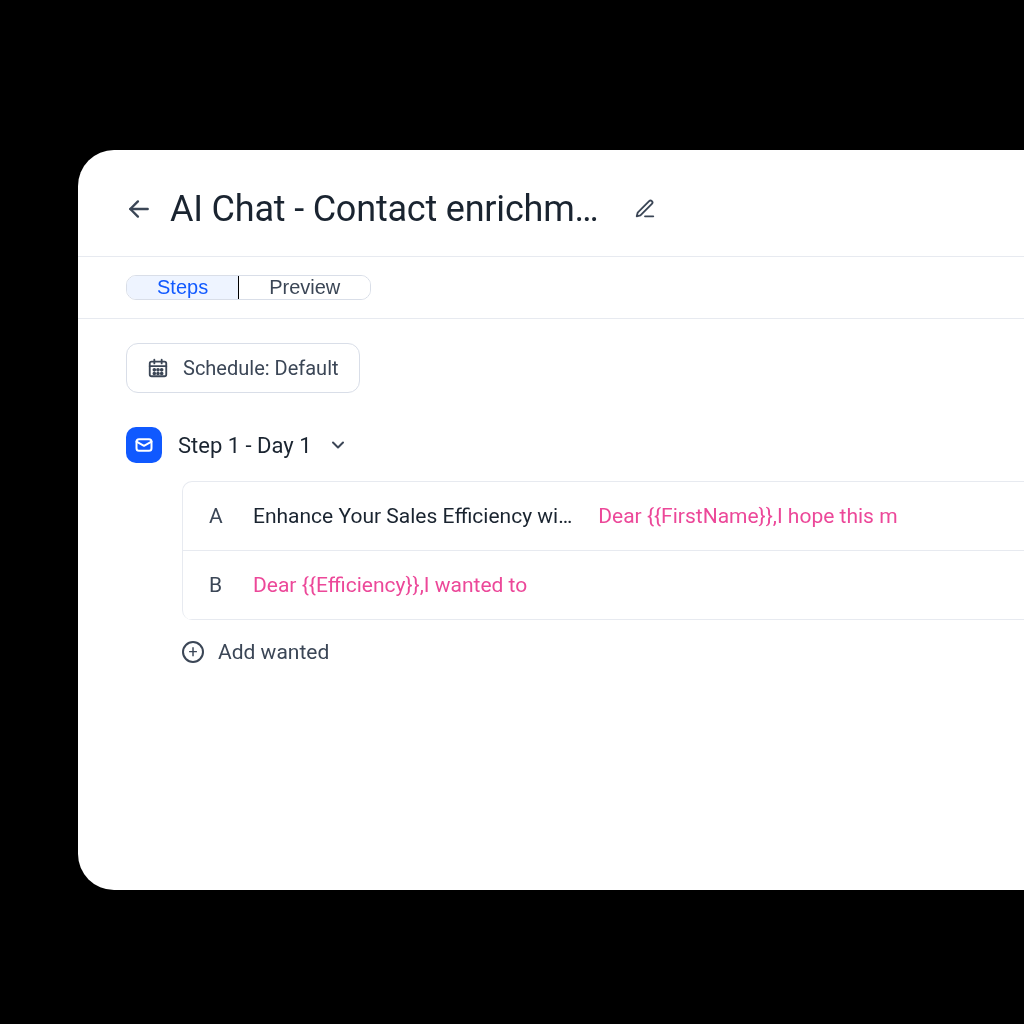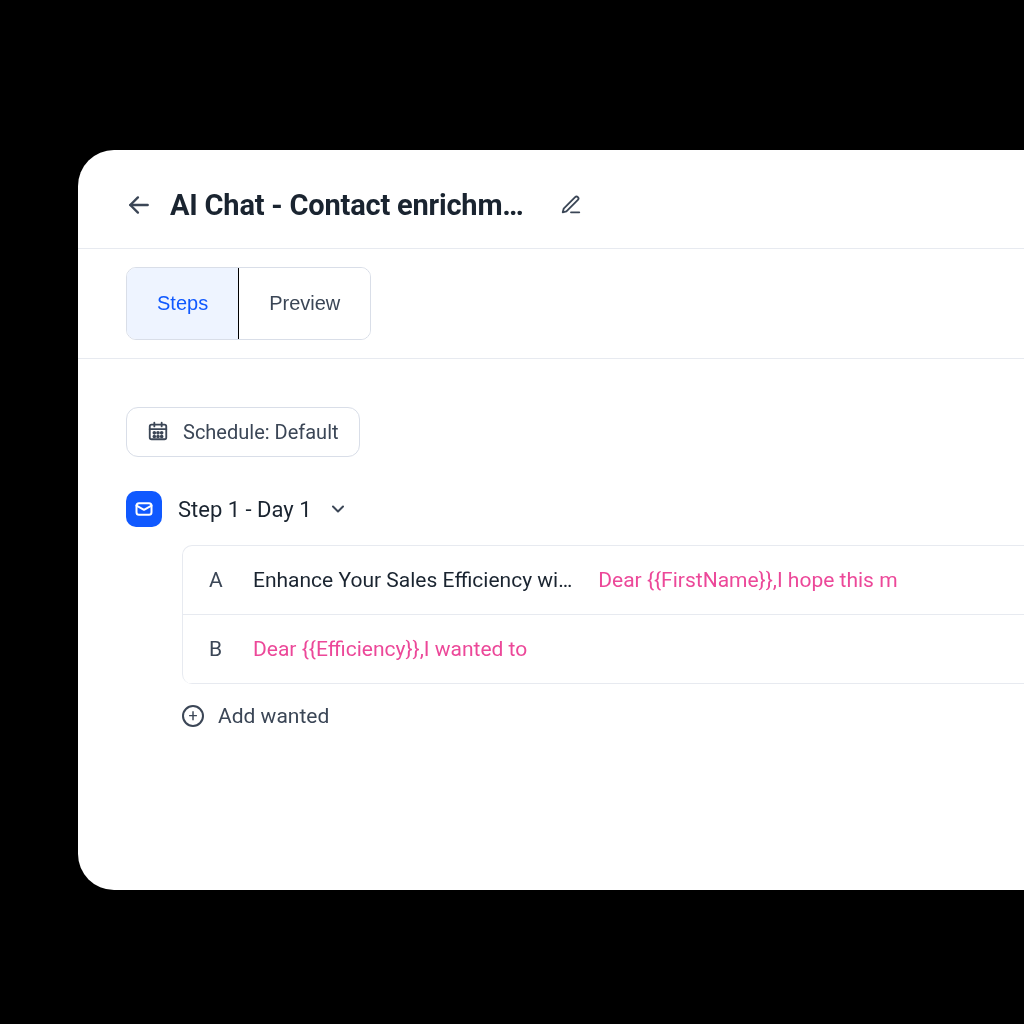"AI Chat - Contact enrichm…" .title { font-size: 29px -> 36px; font-weight: 700 -> 400 }
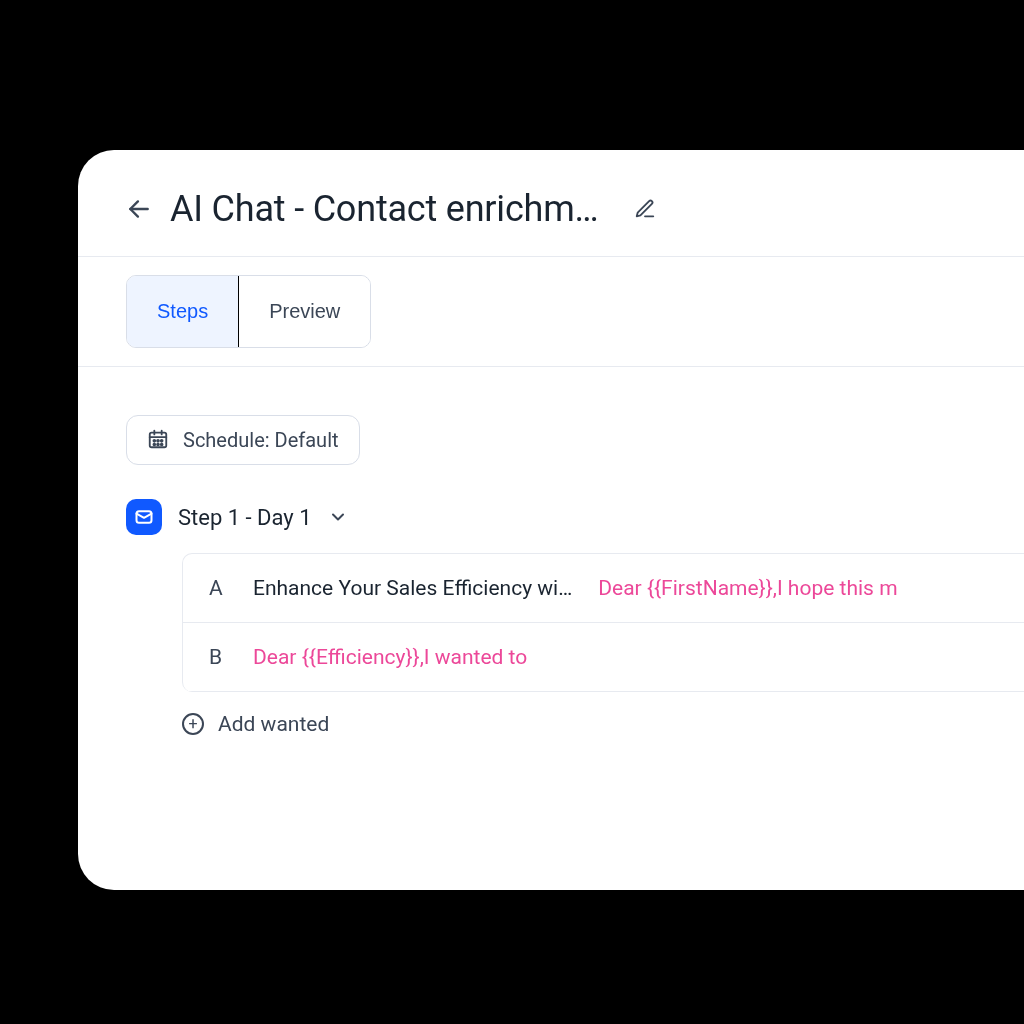"Steps" .seg-btn { padding: 24px 30px -> 0 30px }
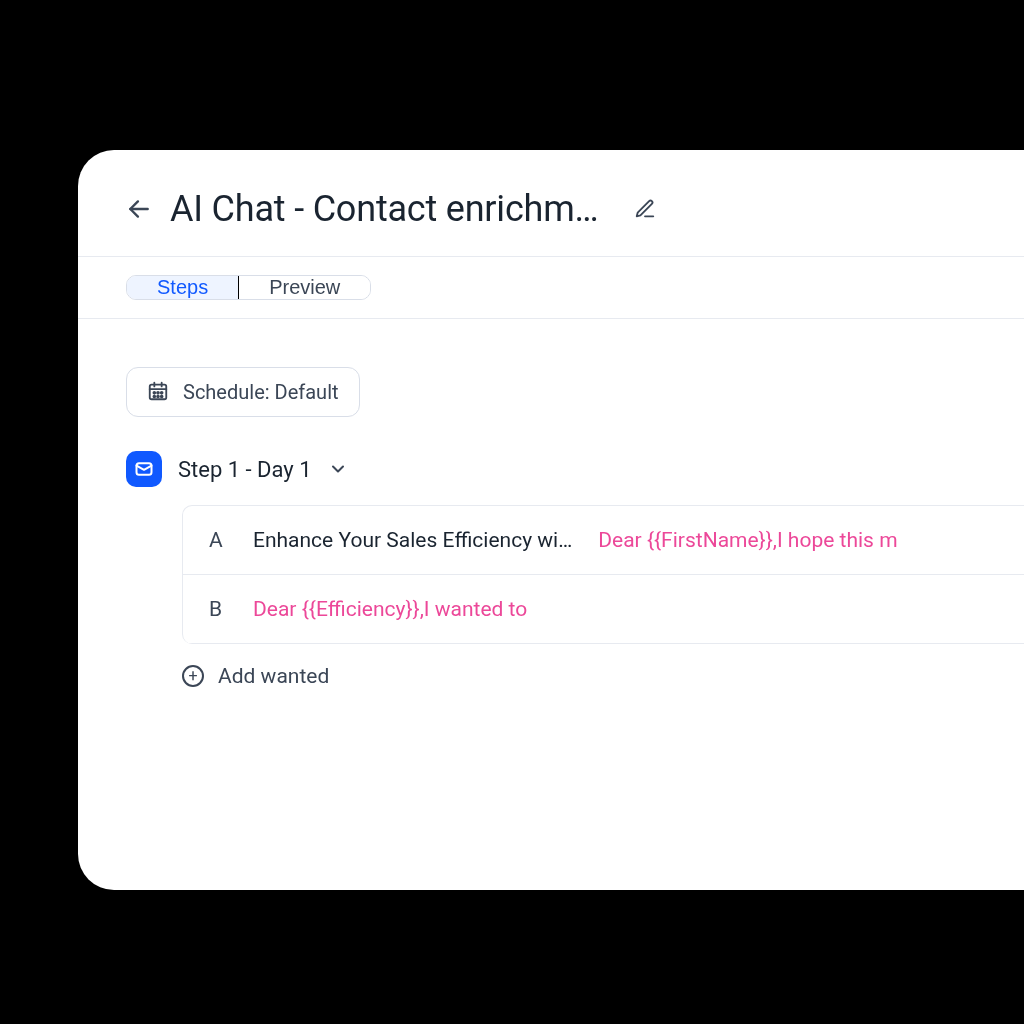"Schedule: Default" .sched-chip { align-items: flex-start -> center; margin-top: 24px -> none }
